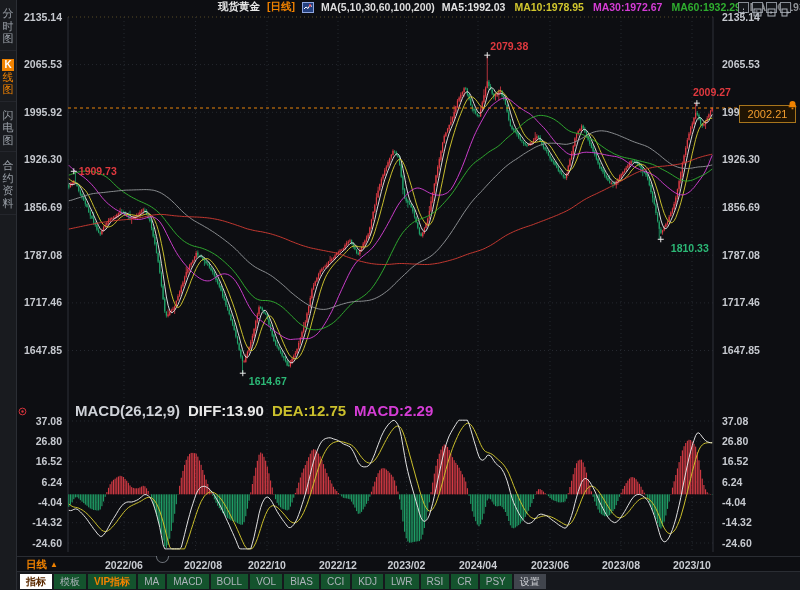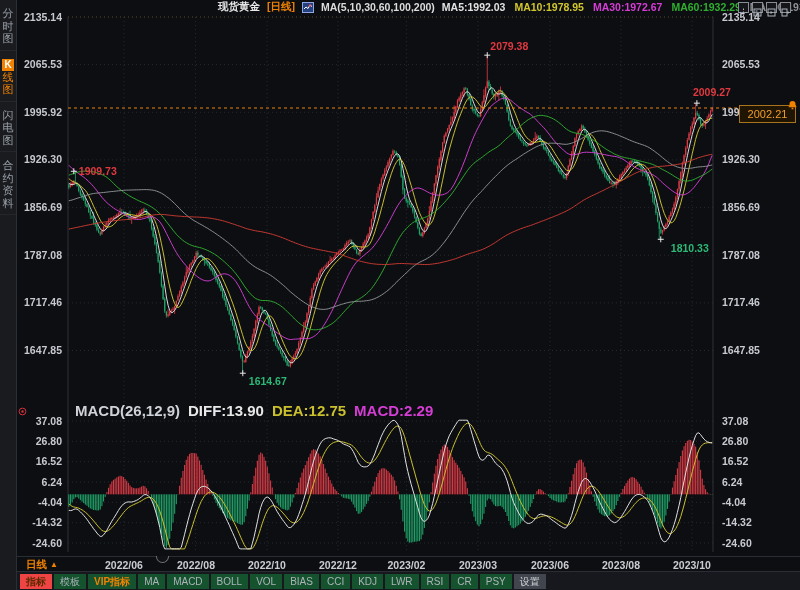"2022/08" span { left: 179px -> 186px }
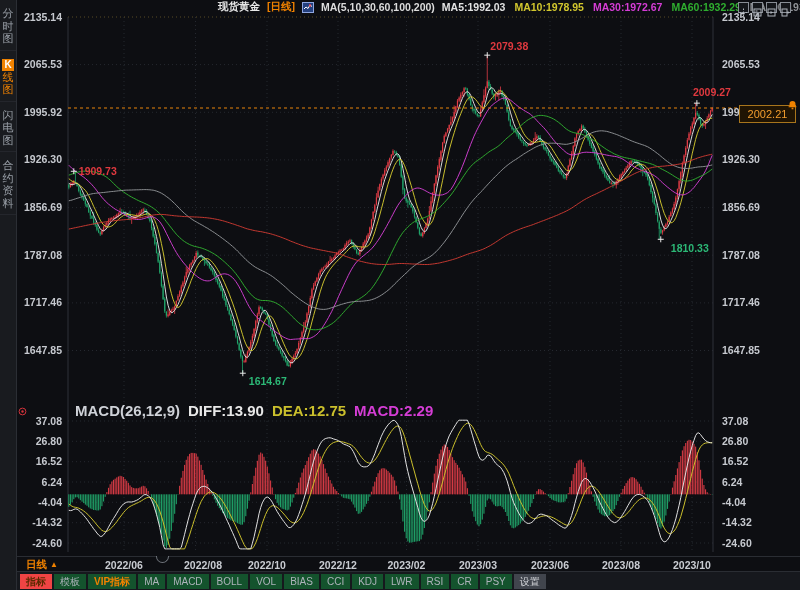"2023/03" span { text: 2023/03 -> 2024/04 }
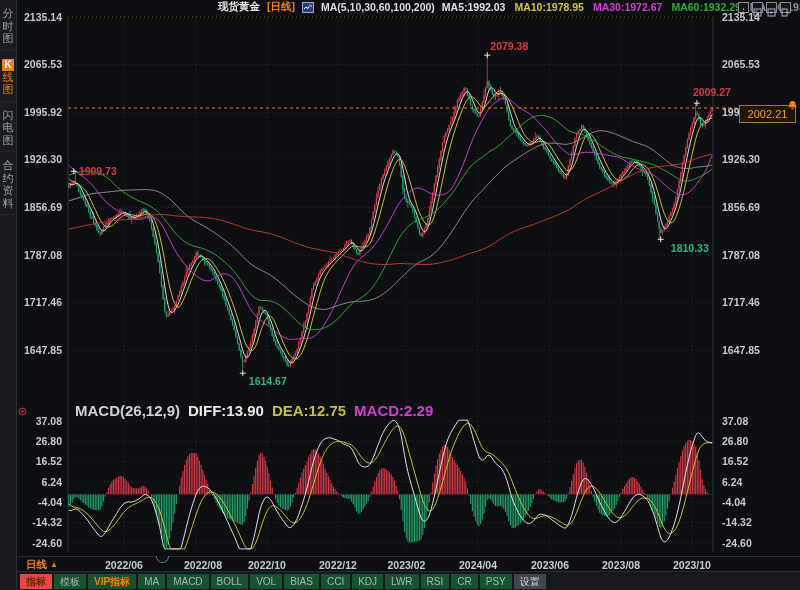"指标" .chip.selected { background: #ef4444 -> #ffffff }
